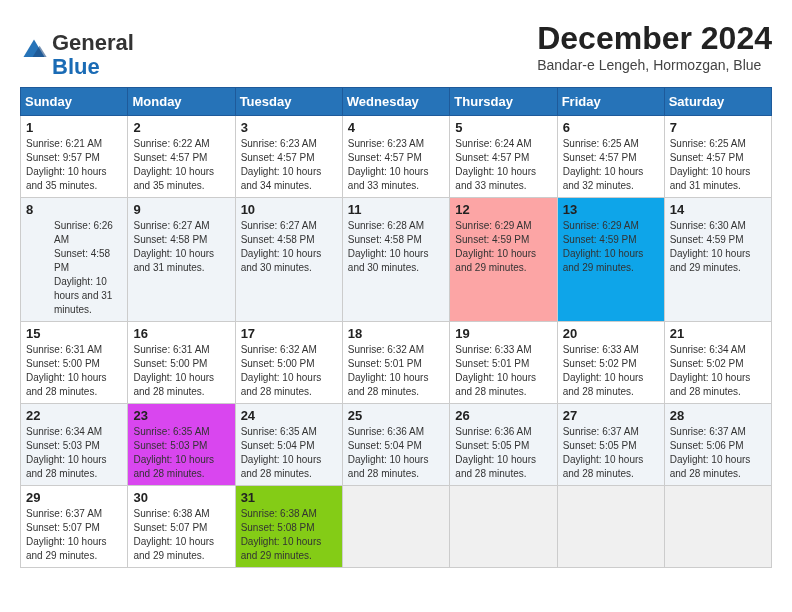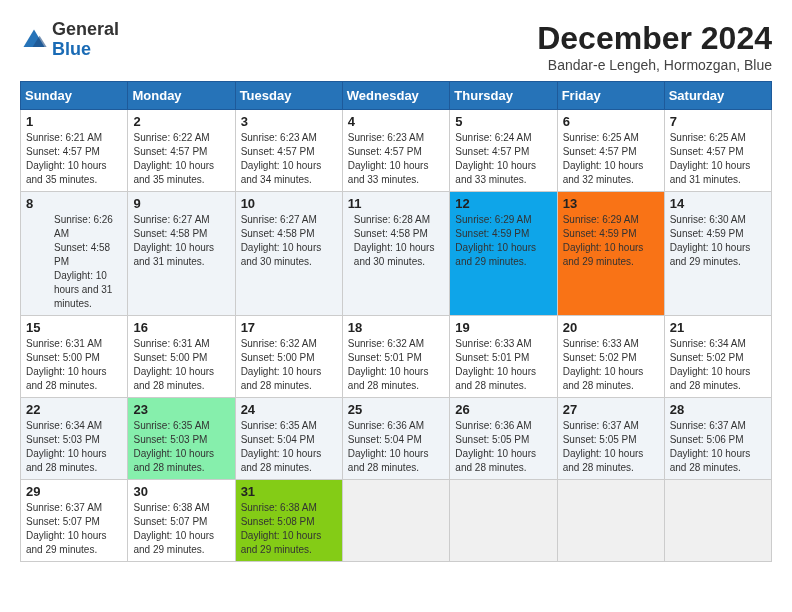"General" .logo-text { font-size: 18px -> 22px; margin-top: none -> 11px }
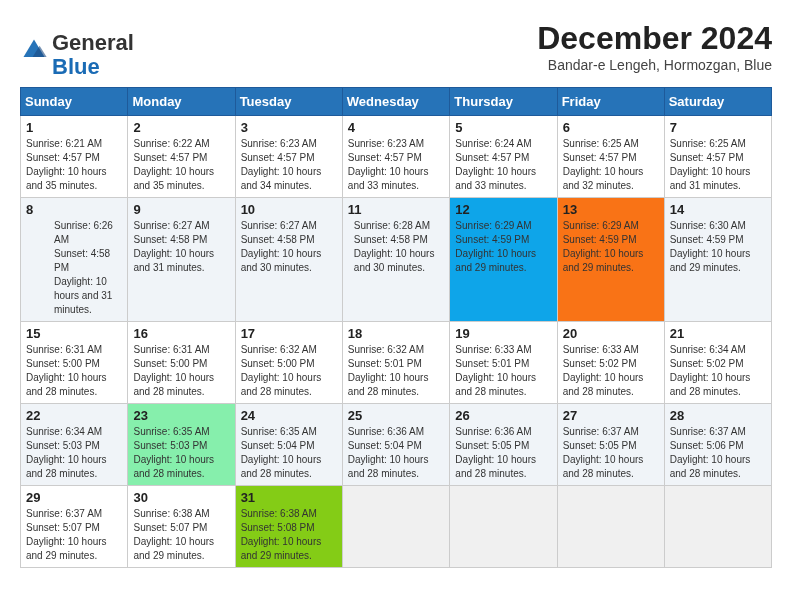"December 2024" .title-section { text-align: right -> left }
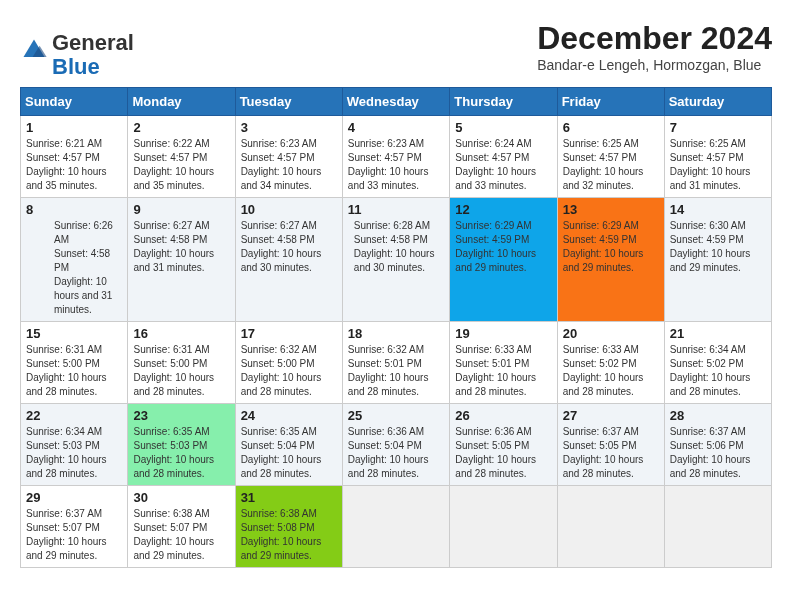"Sunrise: 6:21 AM" div.day-info { text: 4:57 -> 9:57 }
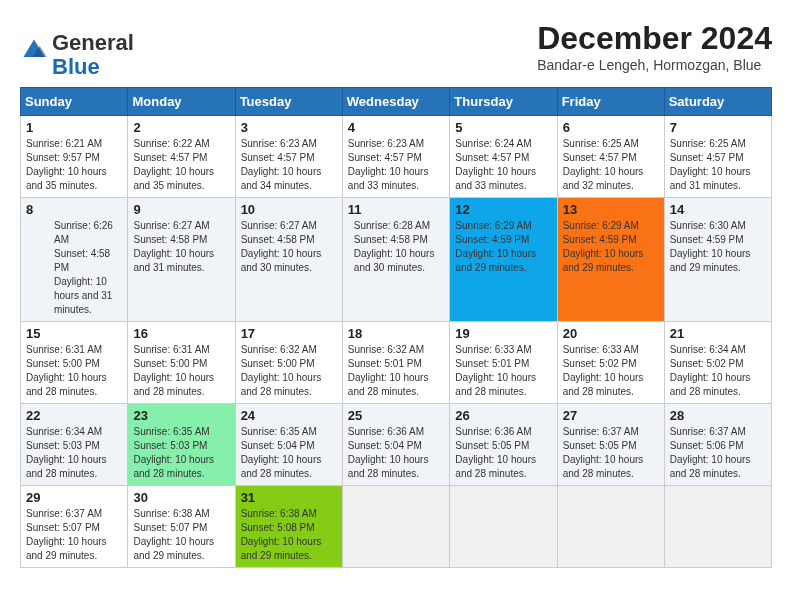"12" td { background: #0ea5e9 -> #fca5a5 }
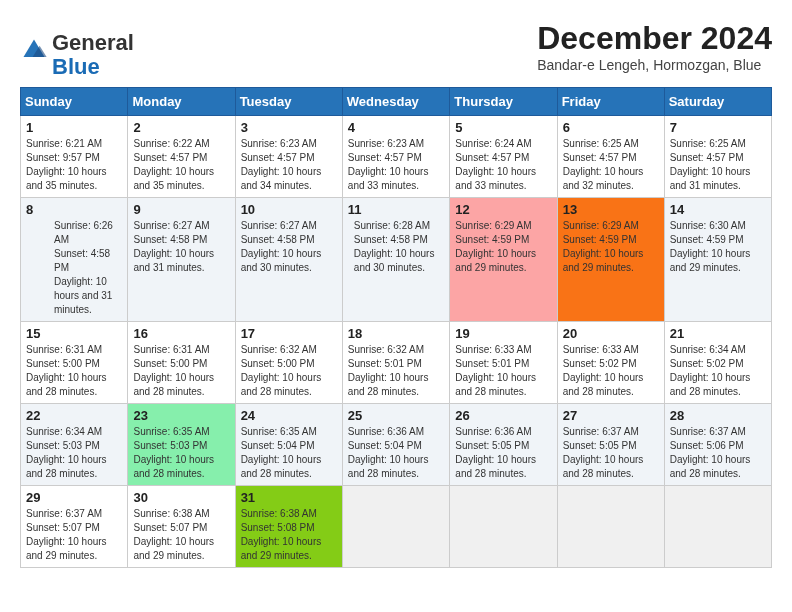"13" td { background: #f97316 -> #0ea5e9 }
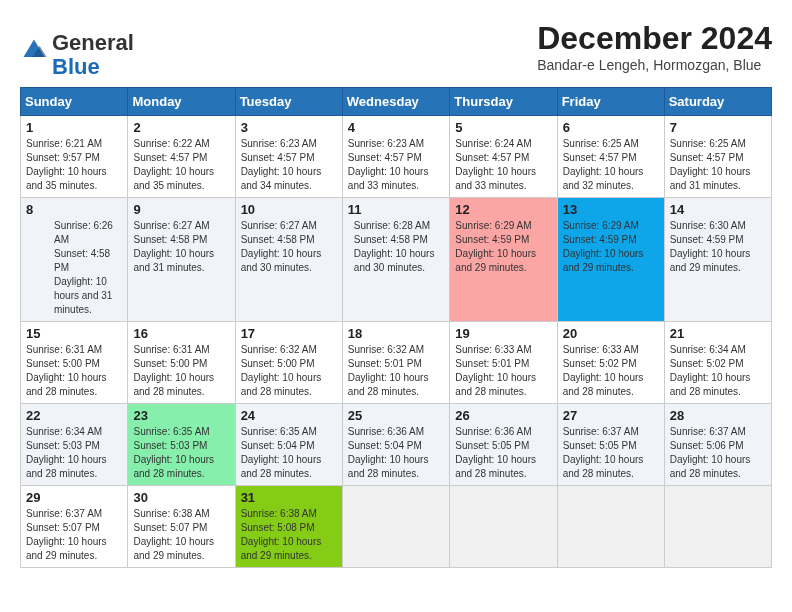"Sunrise: 6:28 AM" div.day-info { margin-left: 6px -> none }
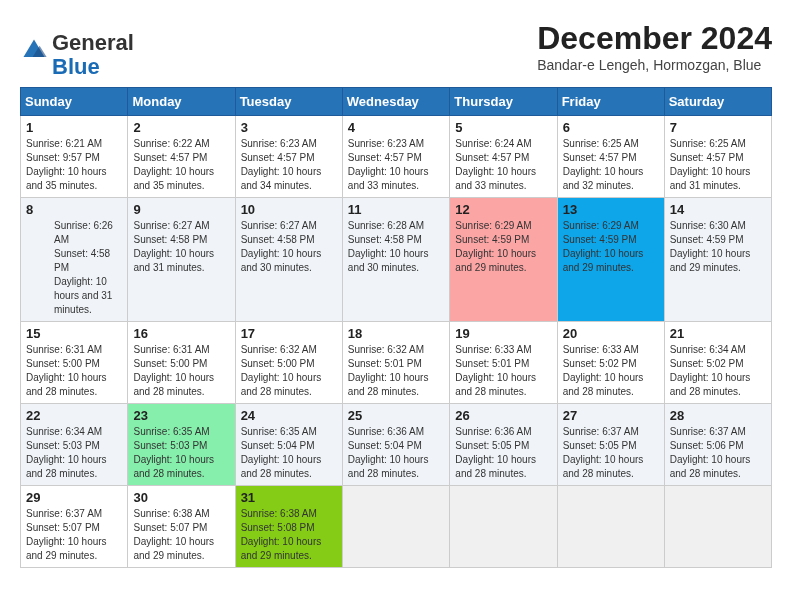"23" td { background: #86efac -> #d946ef }
